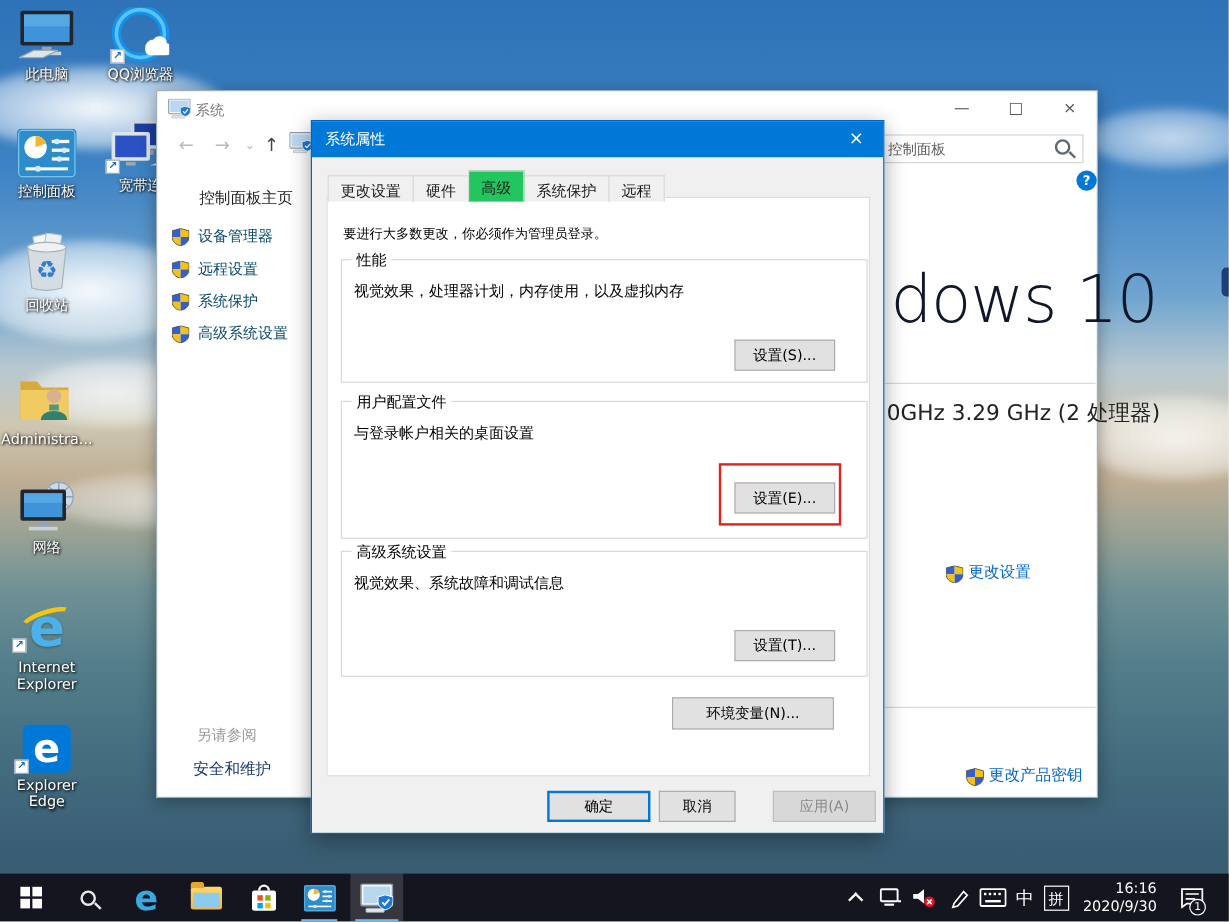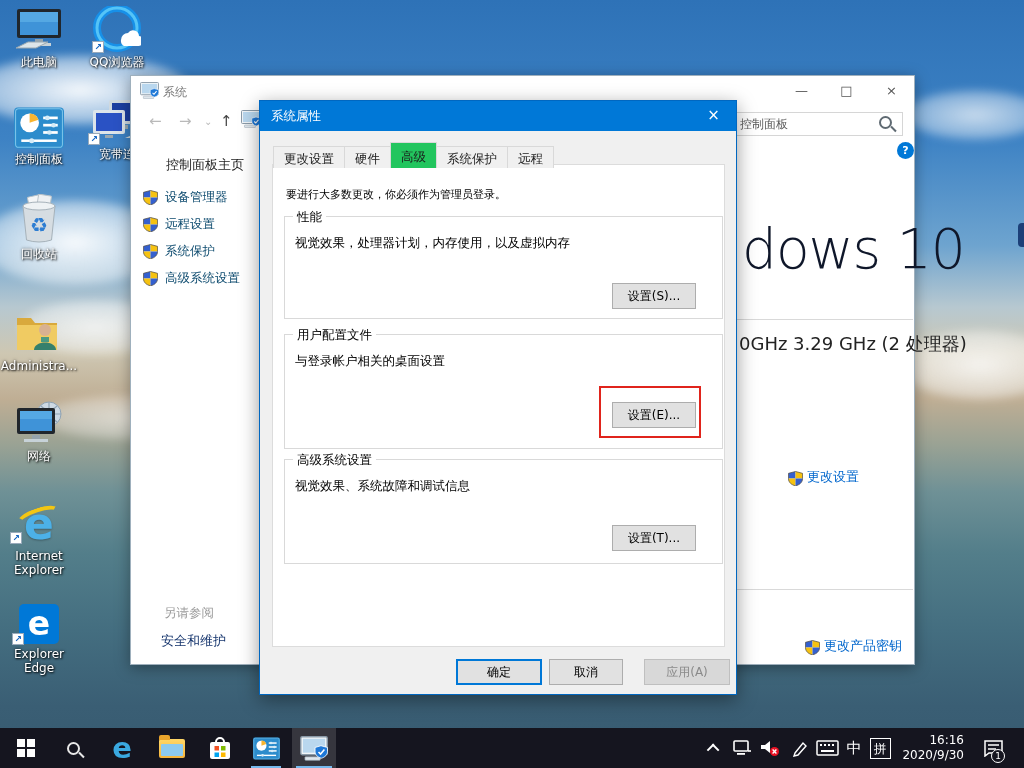"环境变量(N)..." div.wbtn { html: none -> <div>环境变量(N)...</div> }
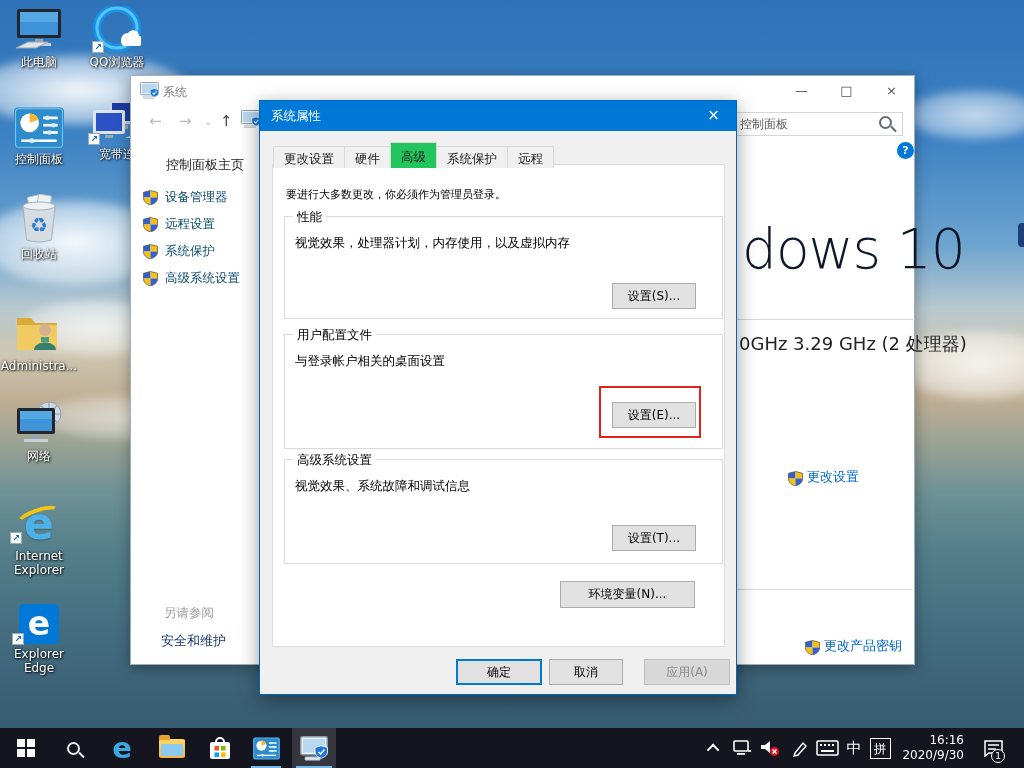"取消" div.wbtn { width: 74px -> 64px }
